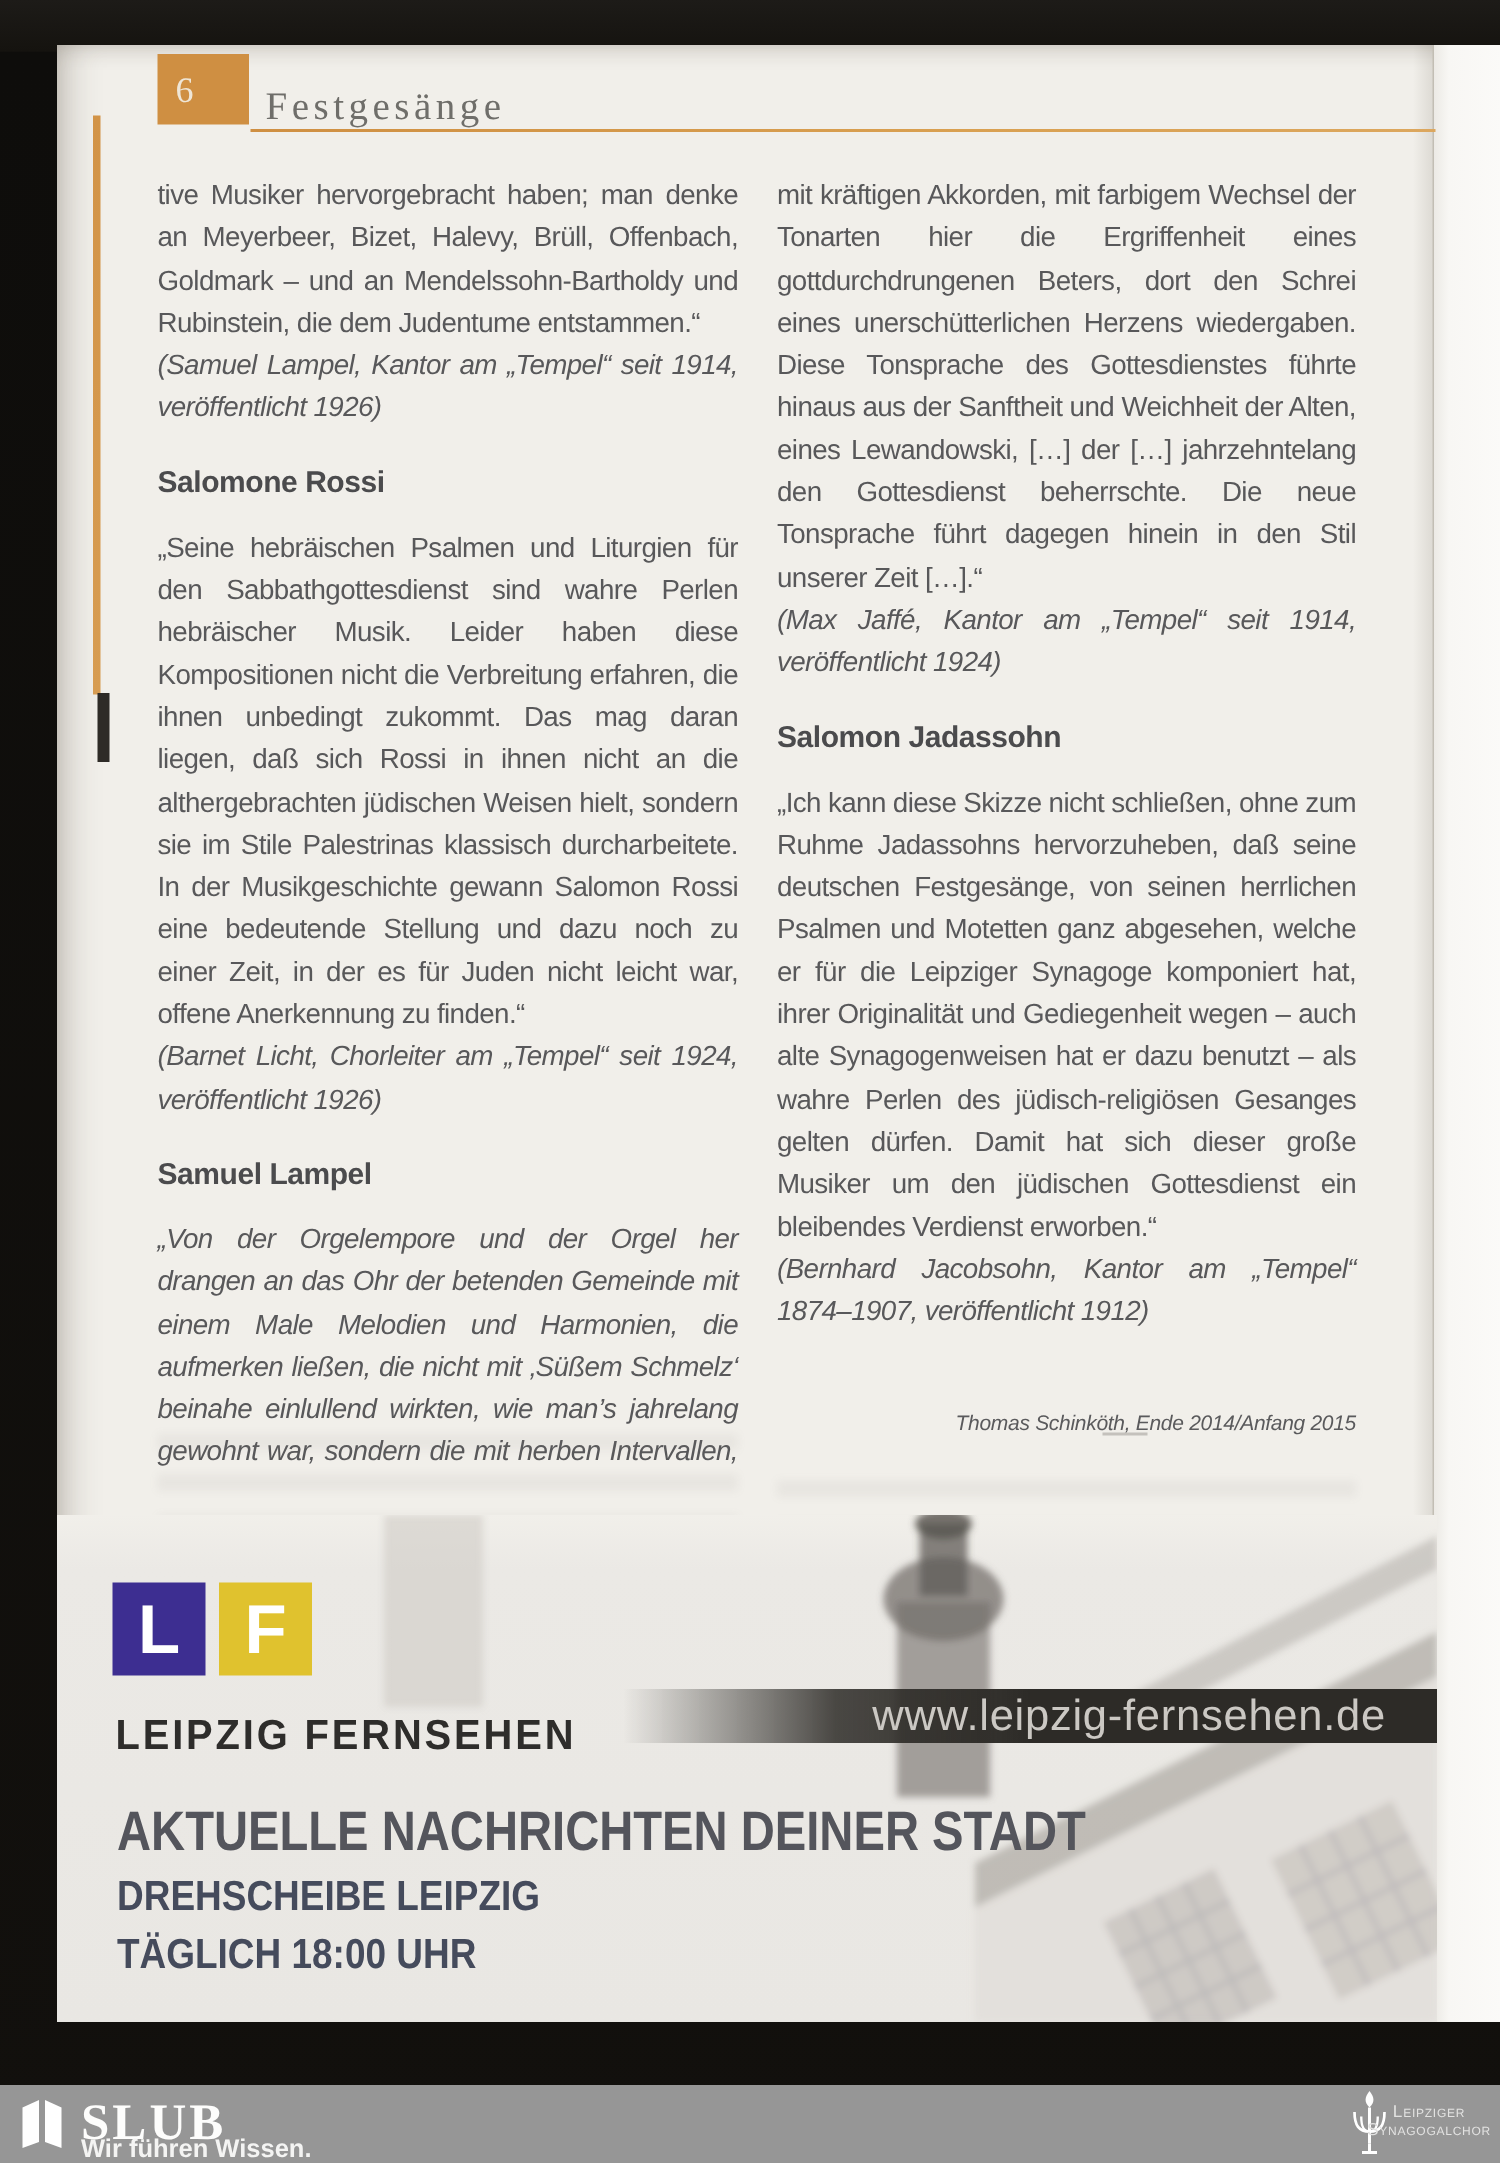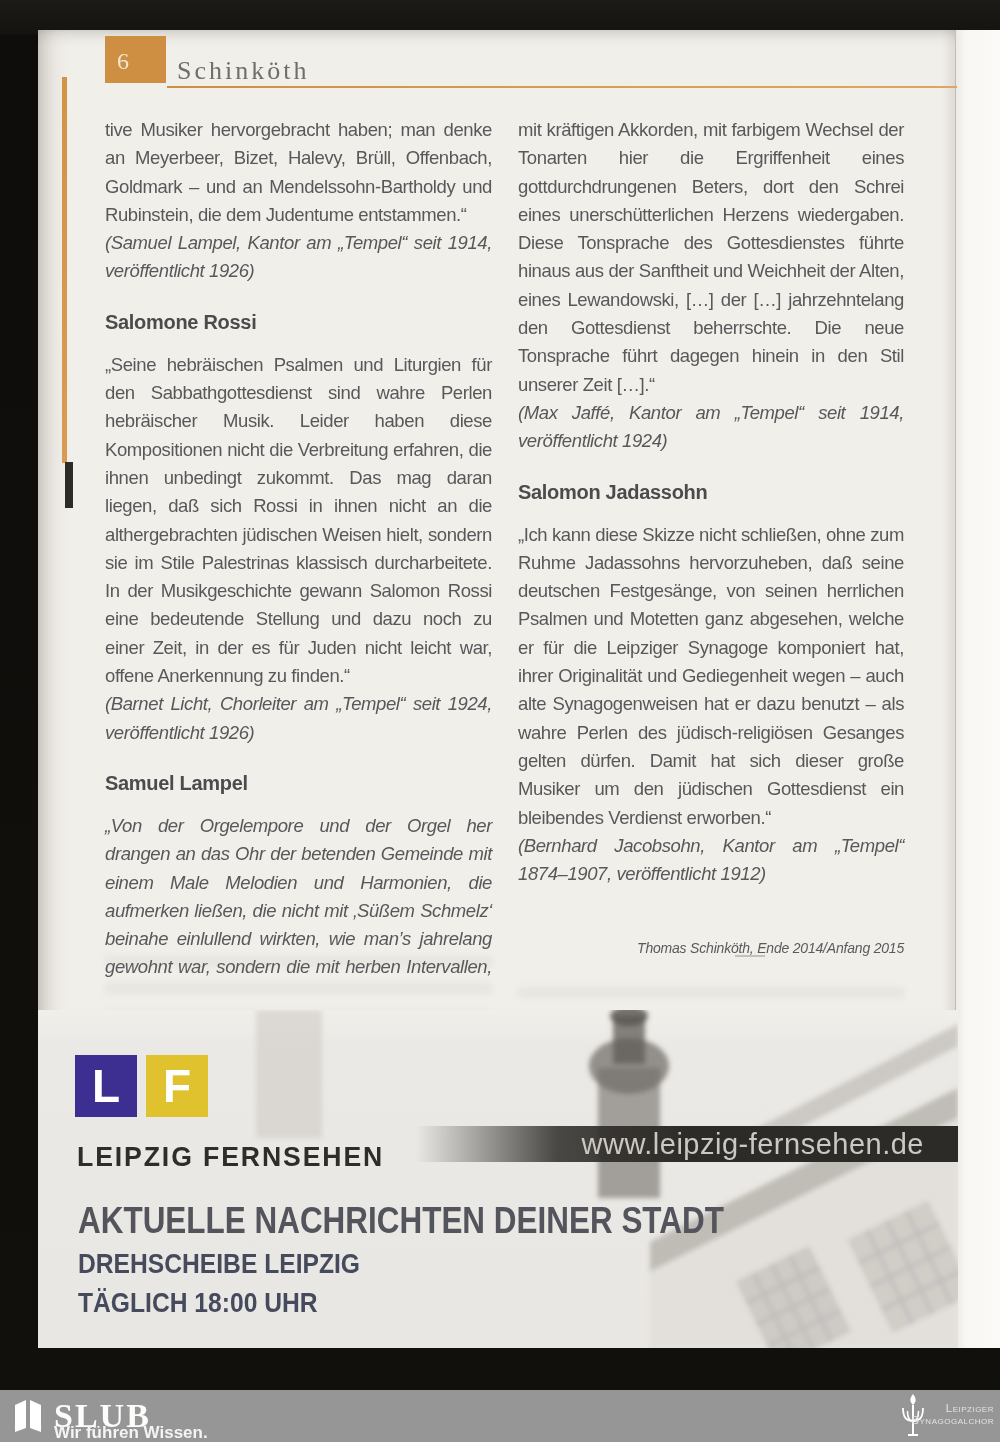"Schinköth" div.header-title { text: Schinköth -> Festgesänge }
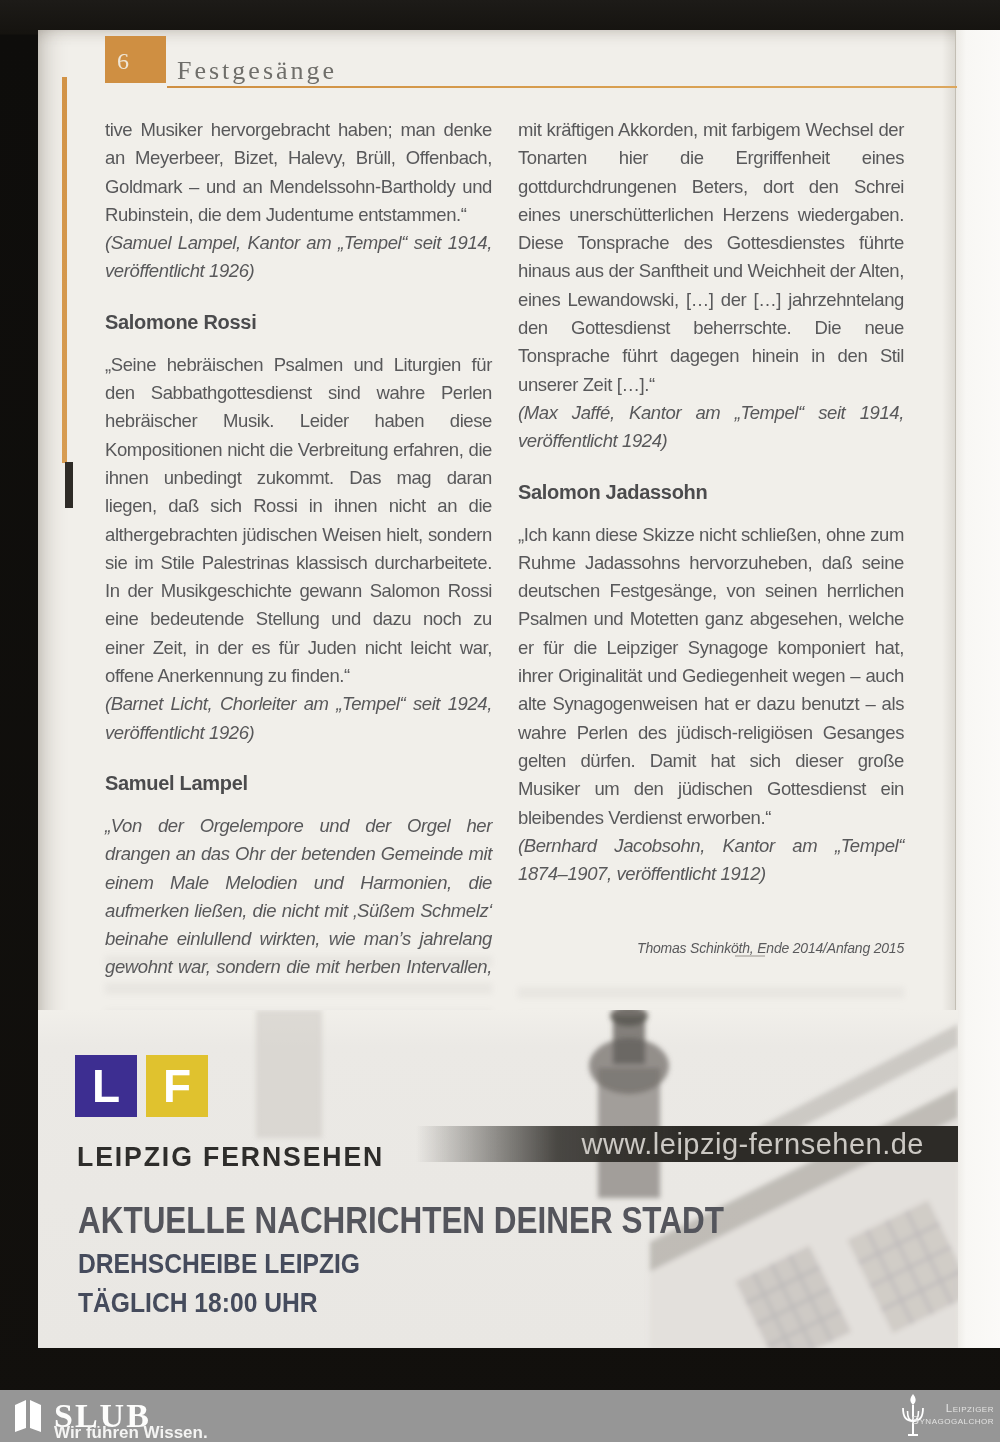"Leipziger" .choir-text { text-align: right -> center }
